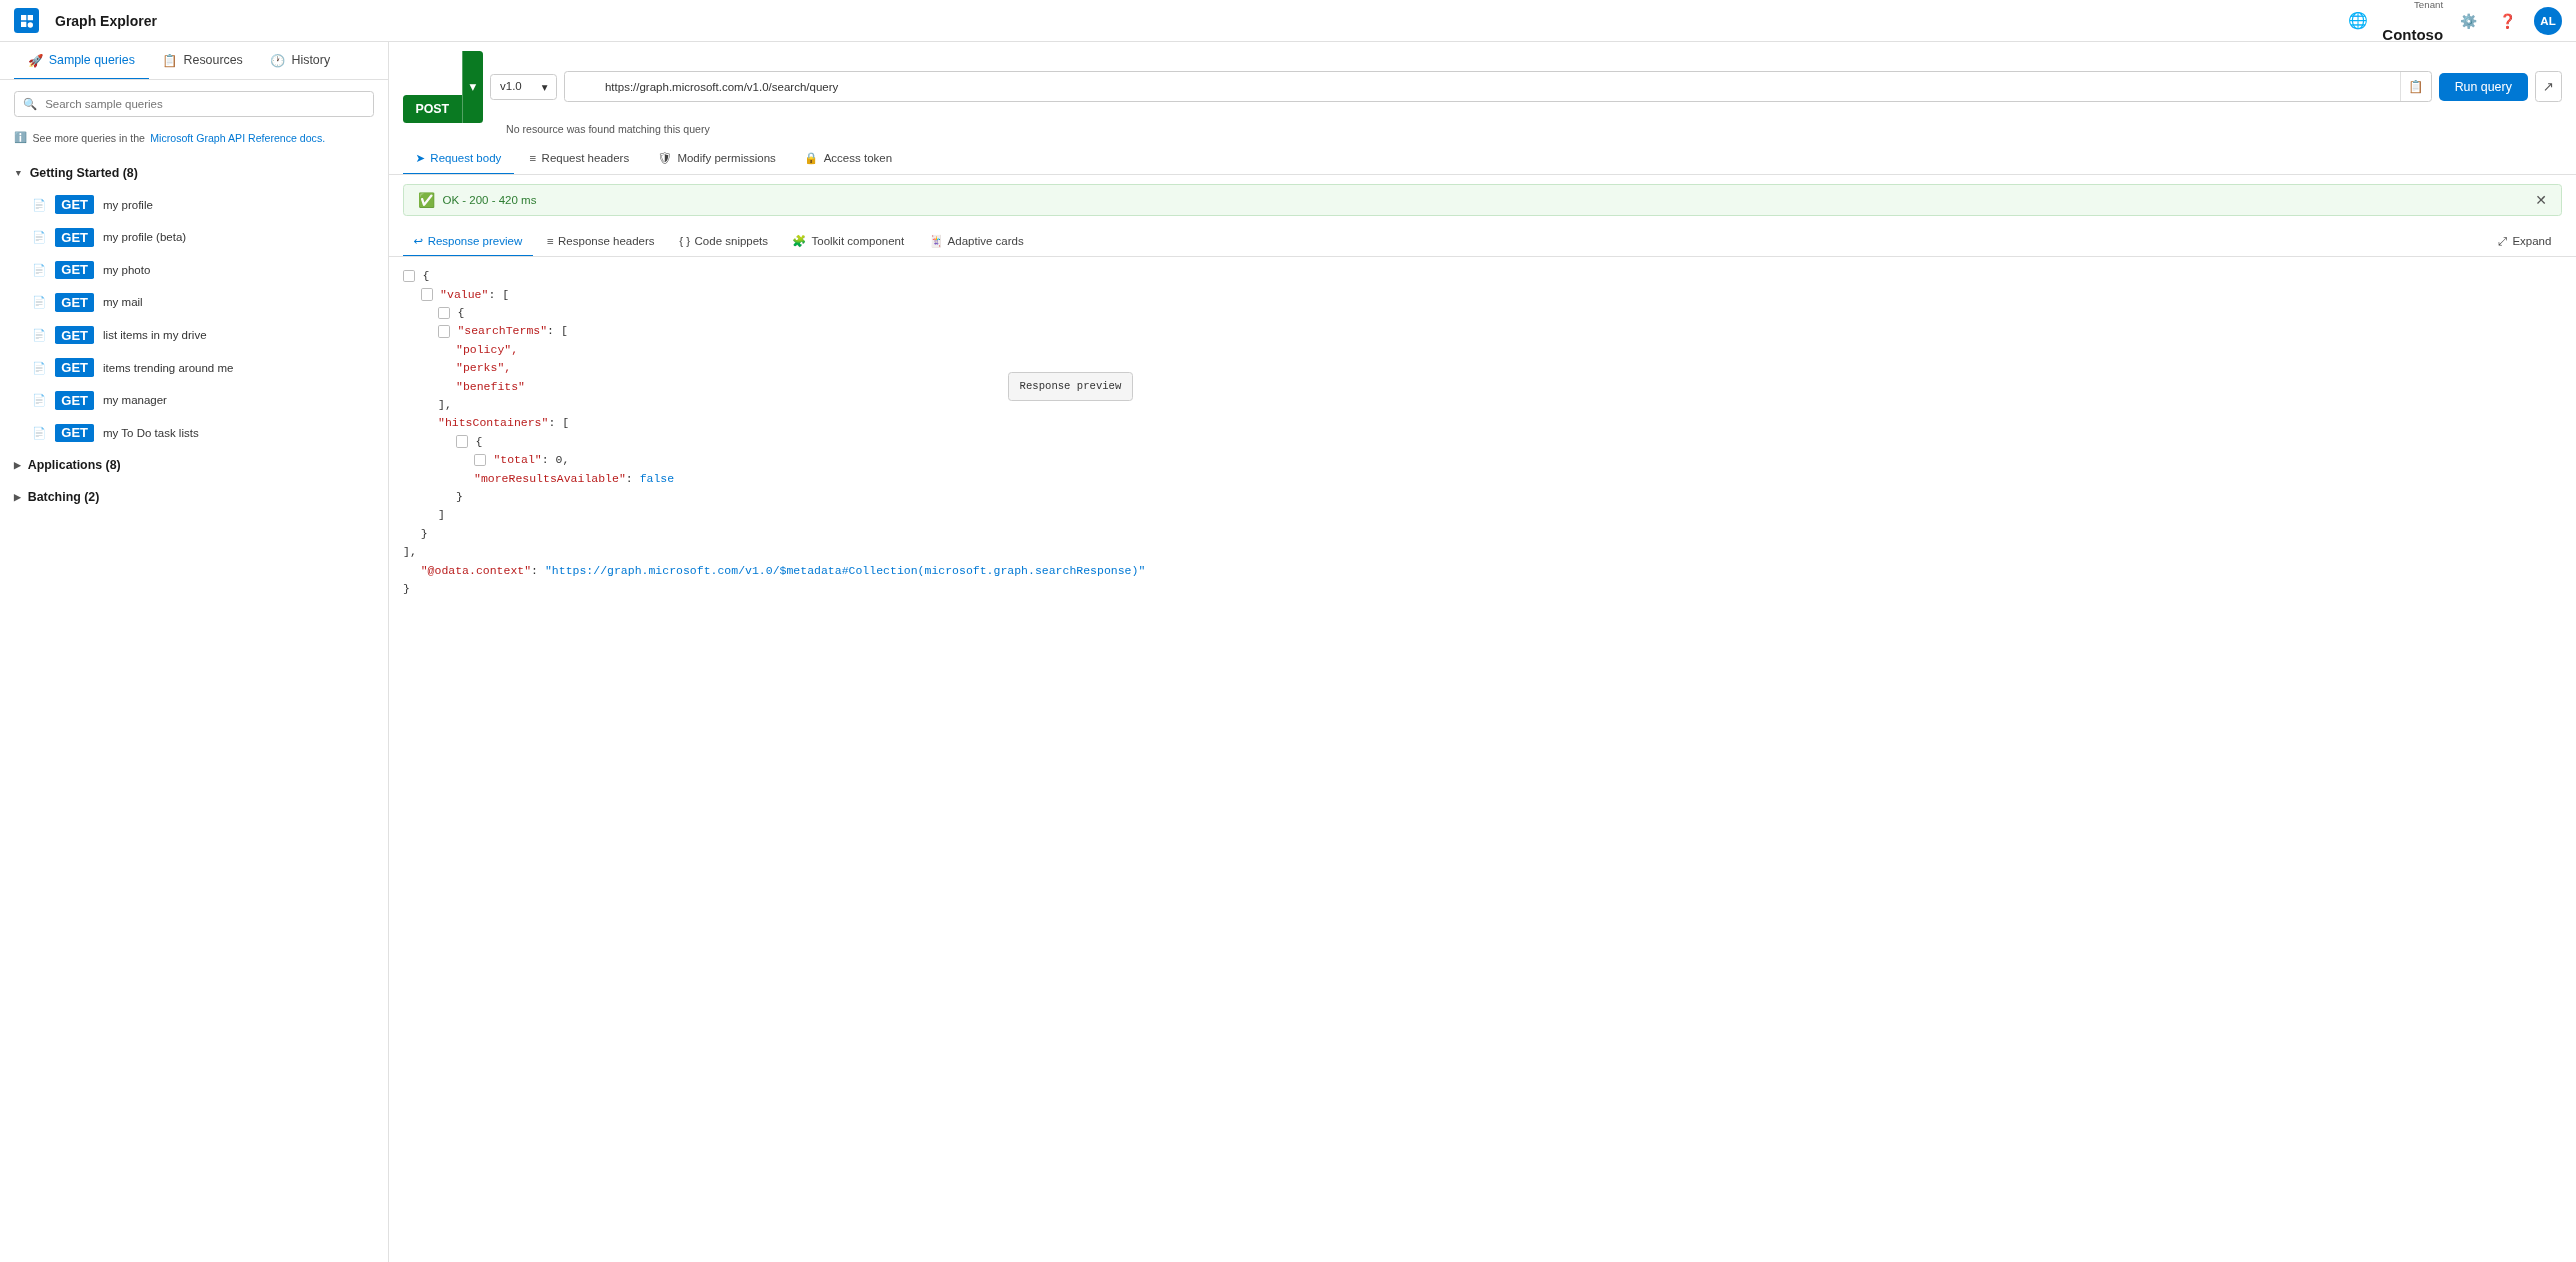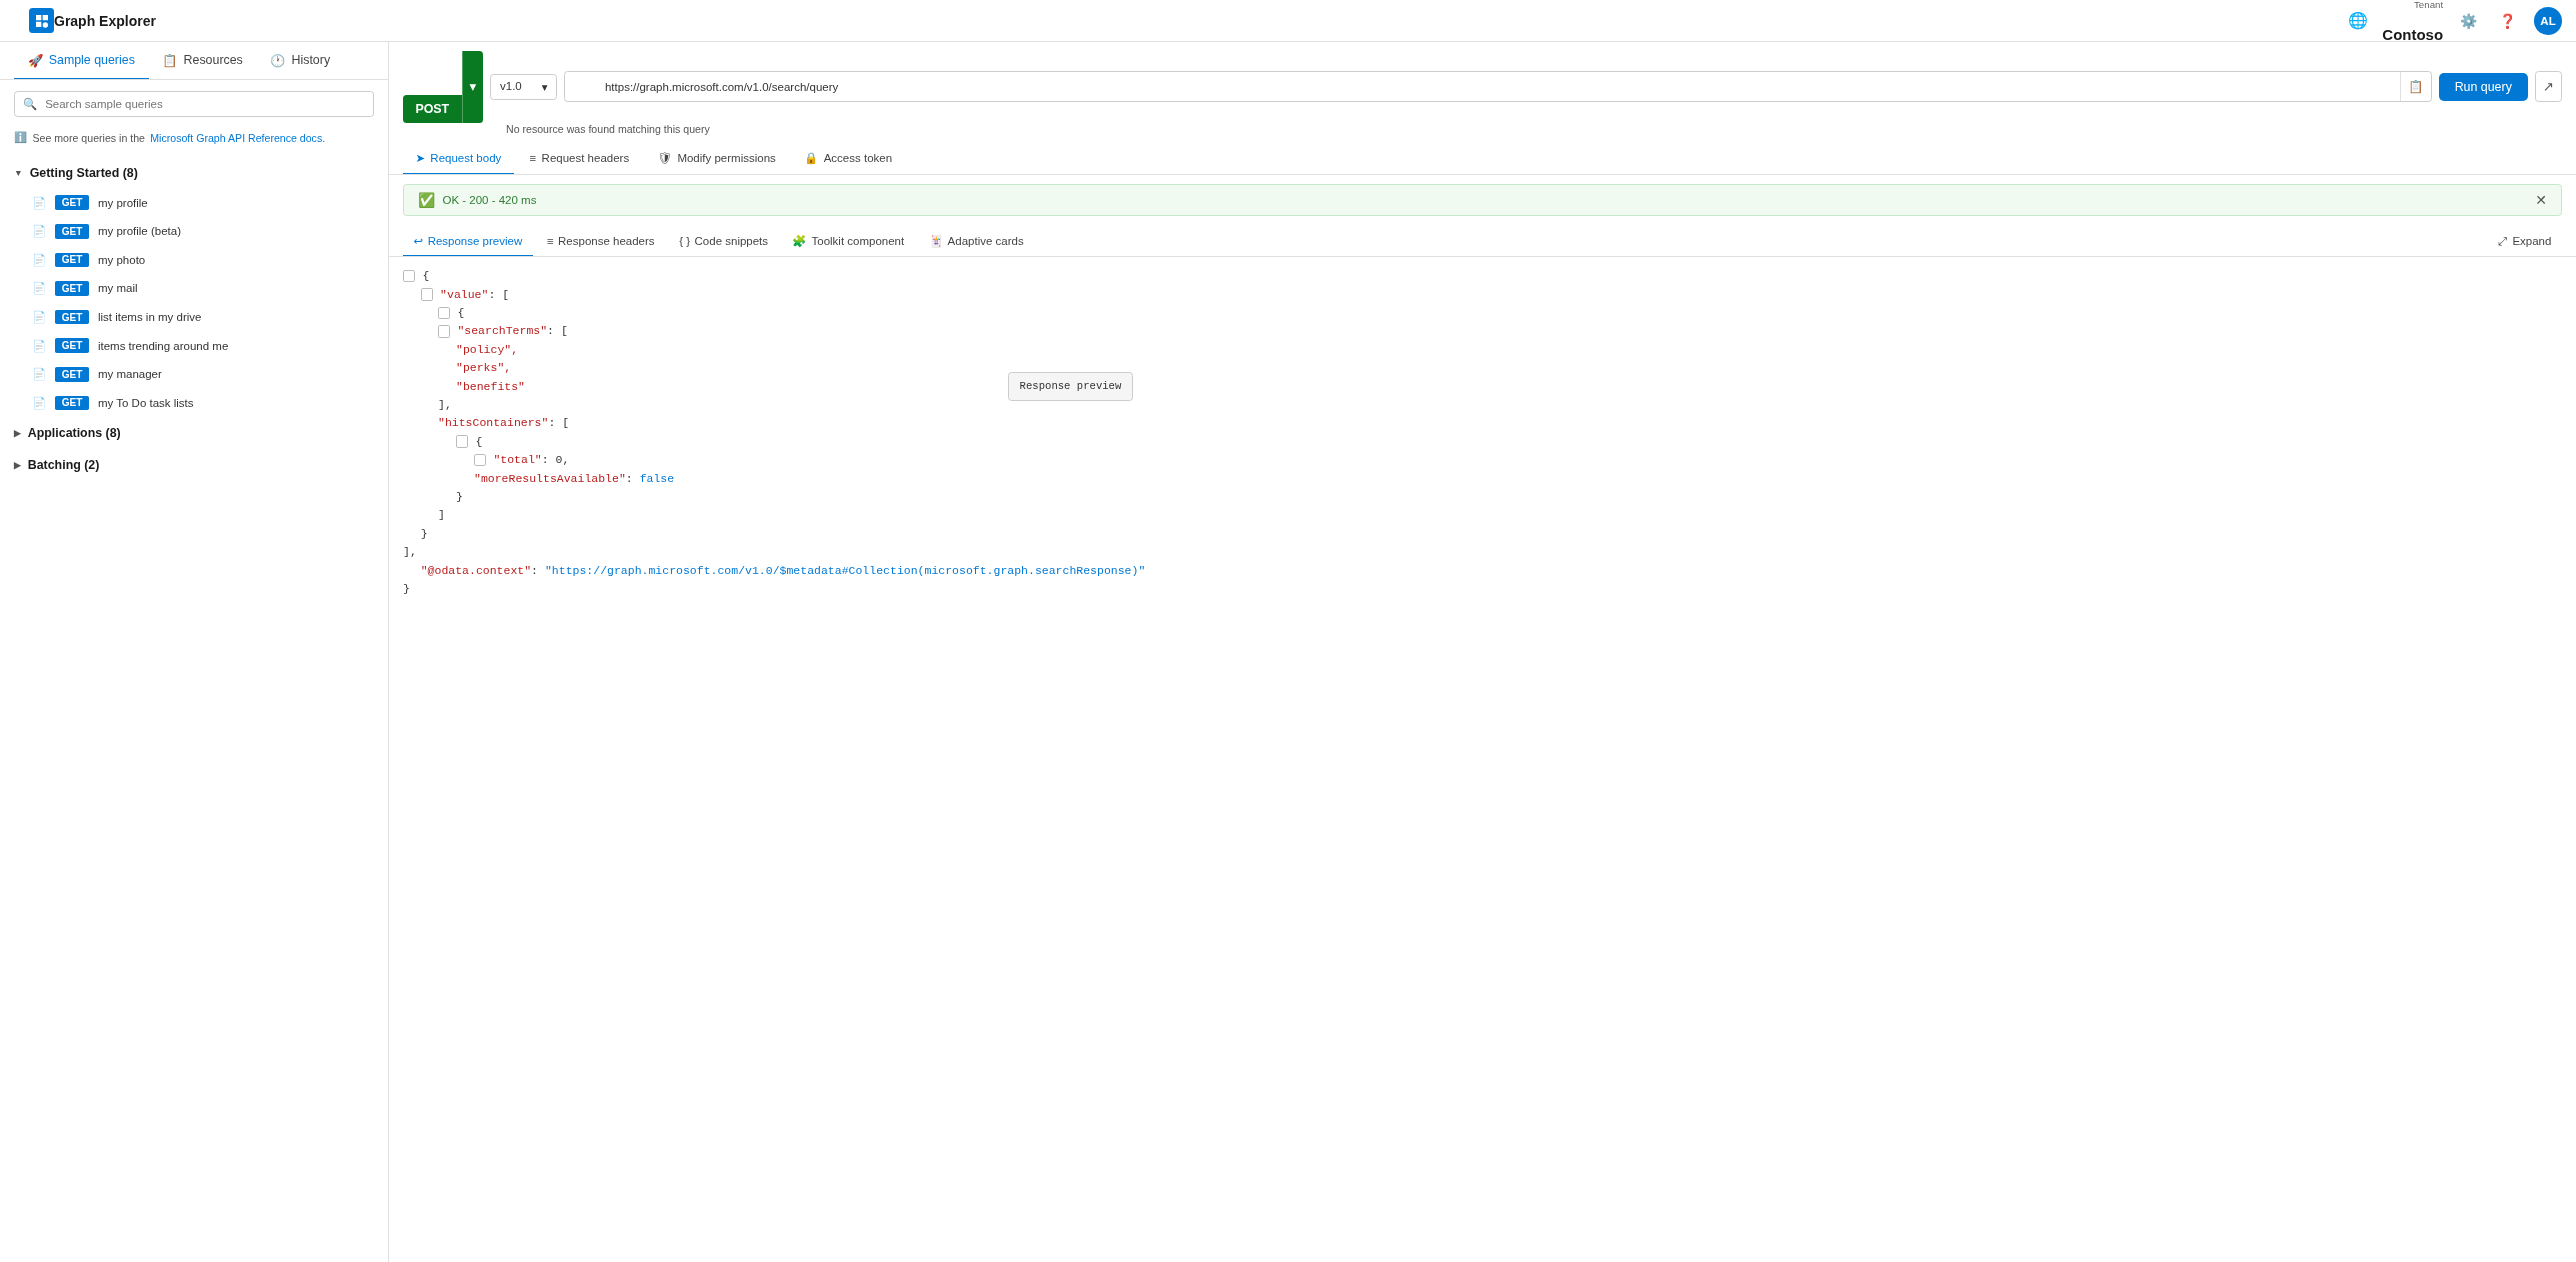"Graph Explorer" .top-nav-left { gap: 0 -> 16px; margin-left: 15px -> none }
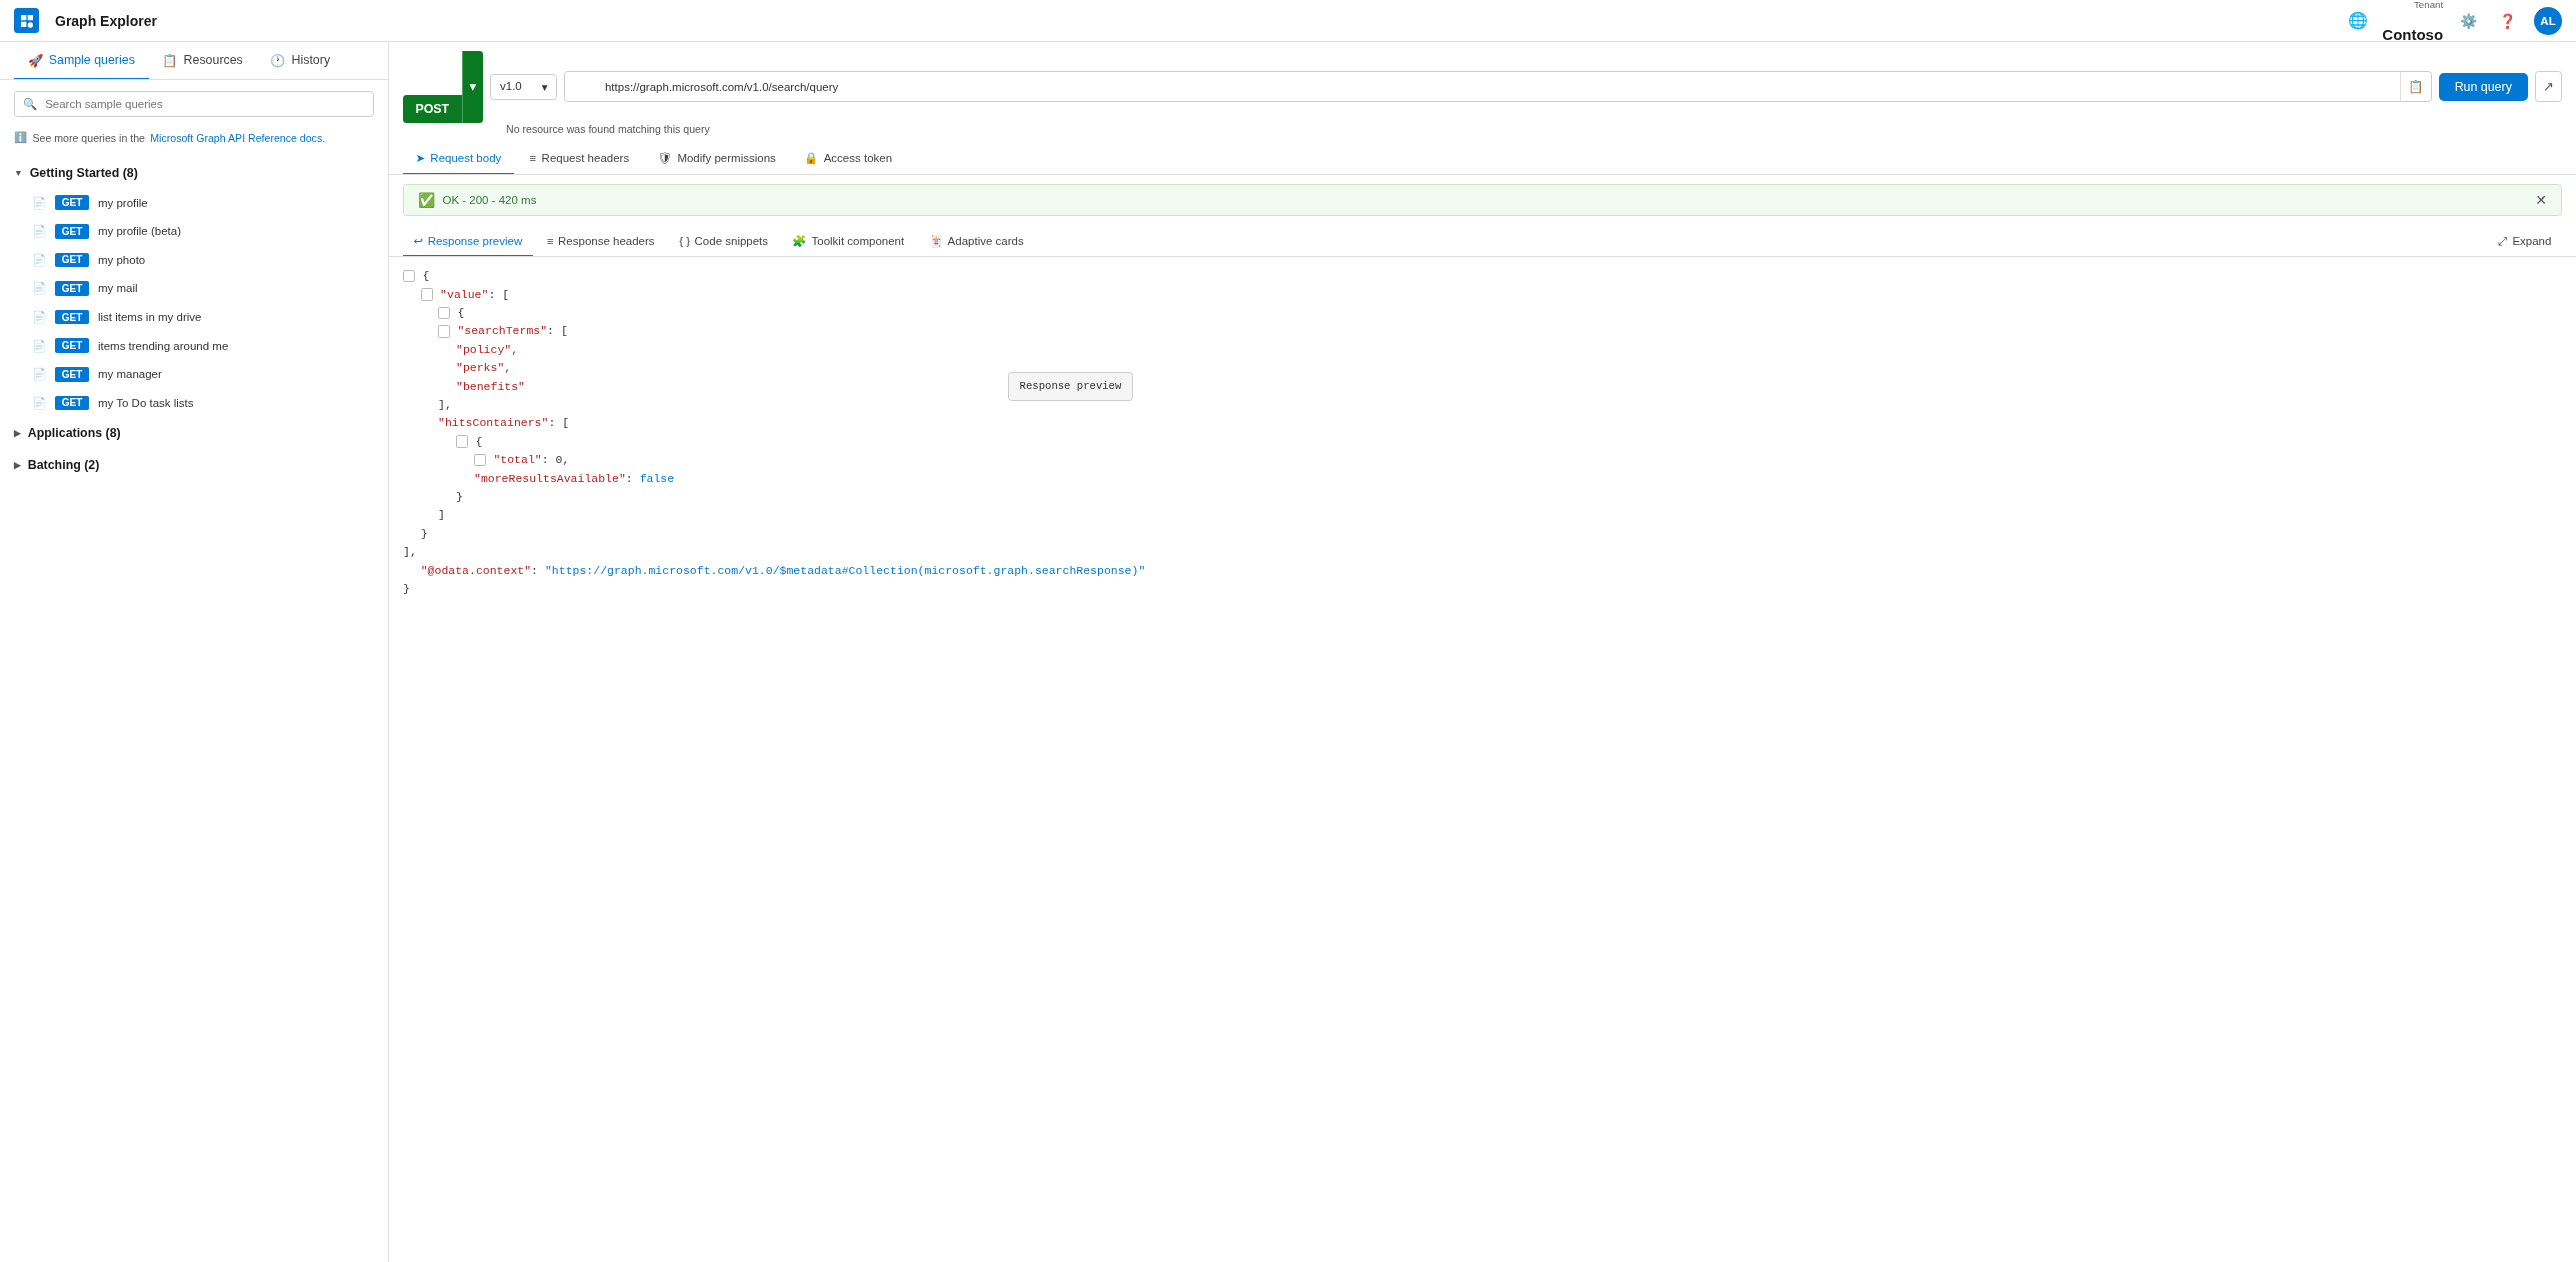"GET" .method-badge { font-size: 10px -> 13px }
